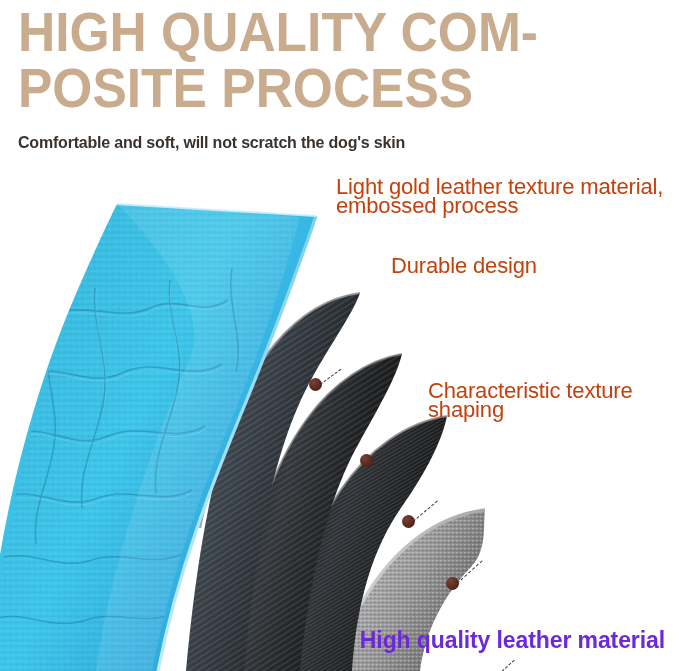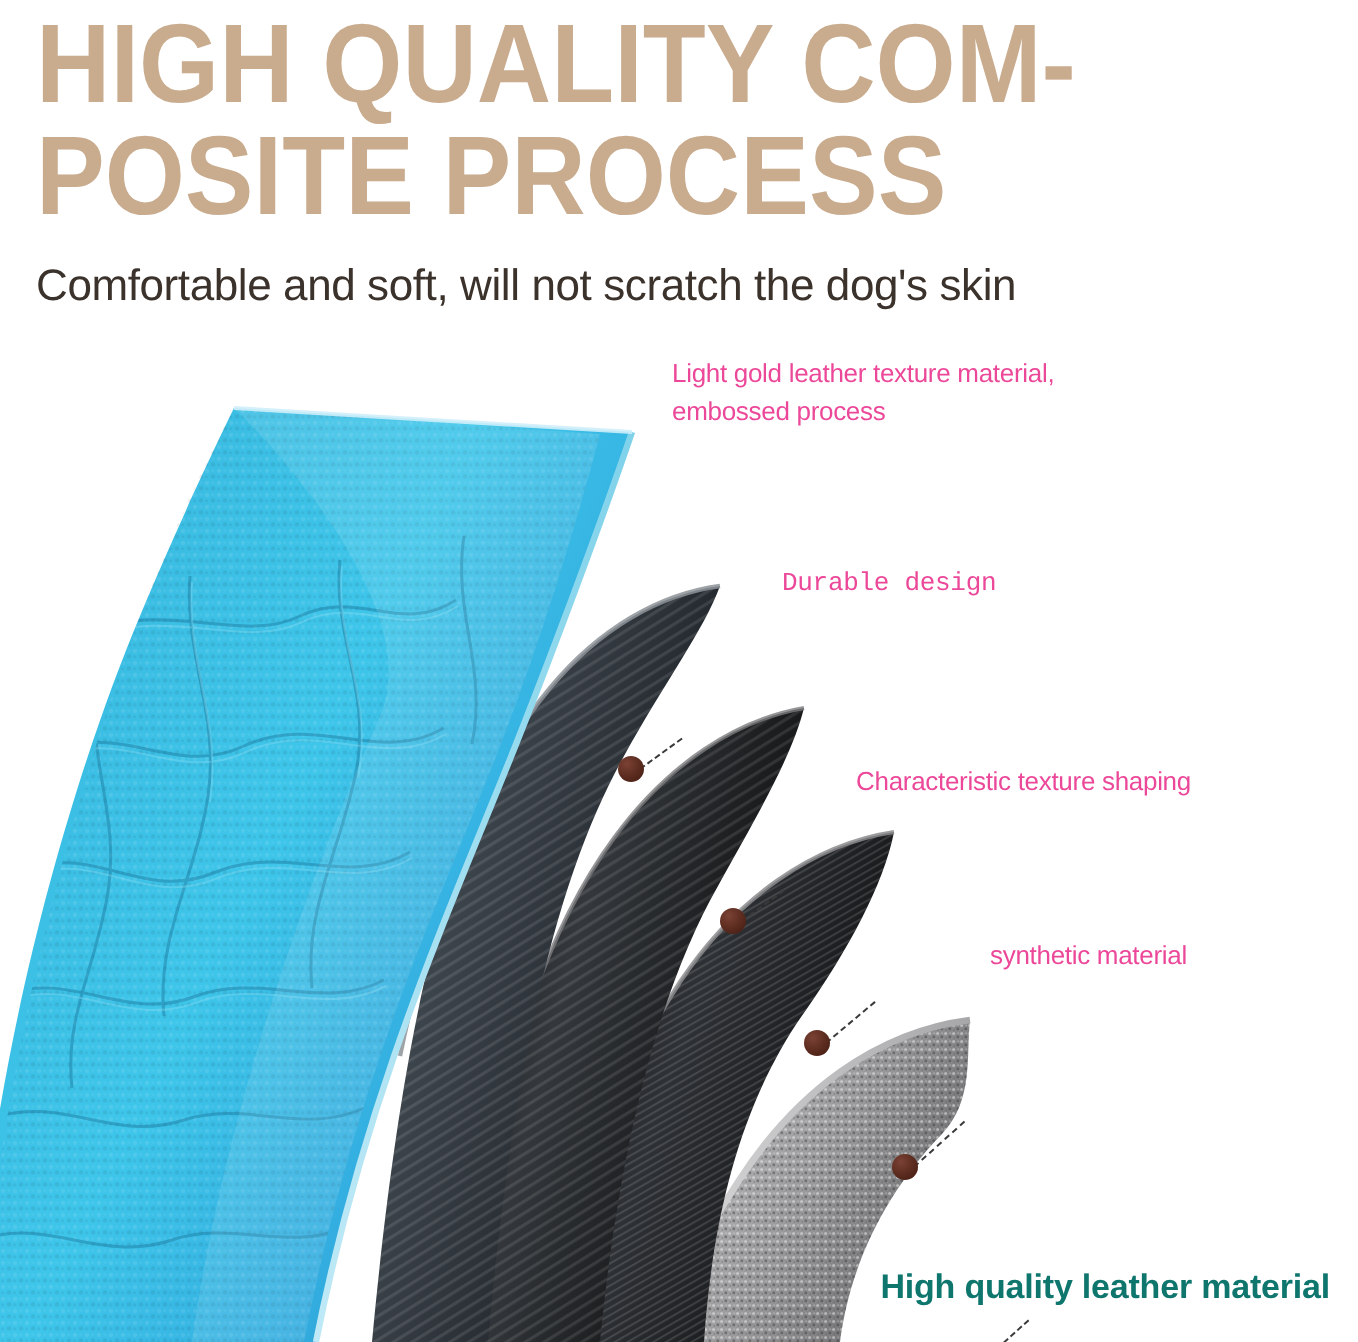"Comfortable and soft, will not" #subheadline { font-size: 22px -> 16px; font-weight: 400 -> 700 }
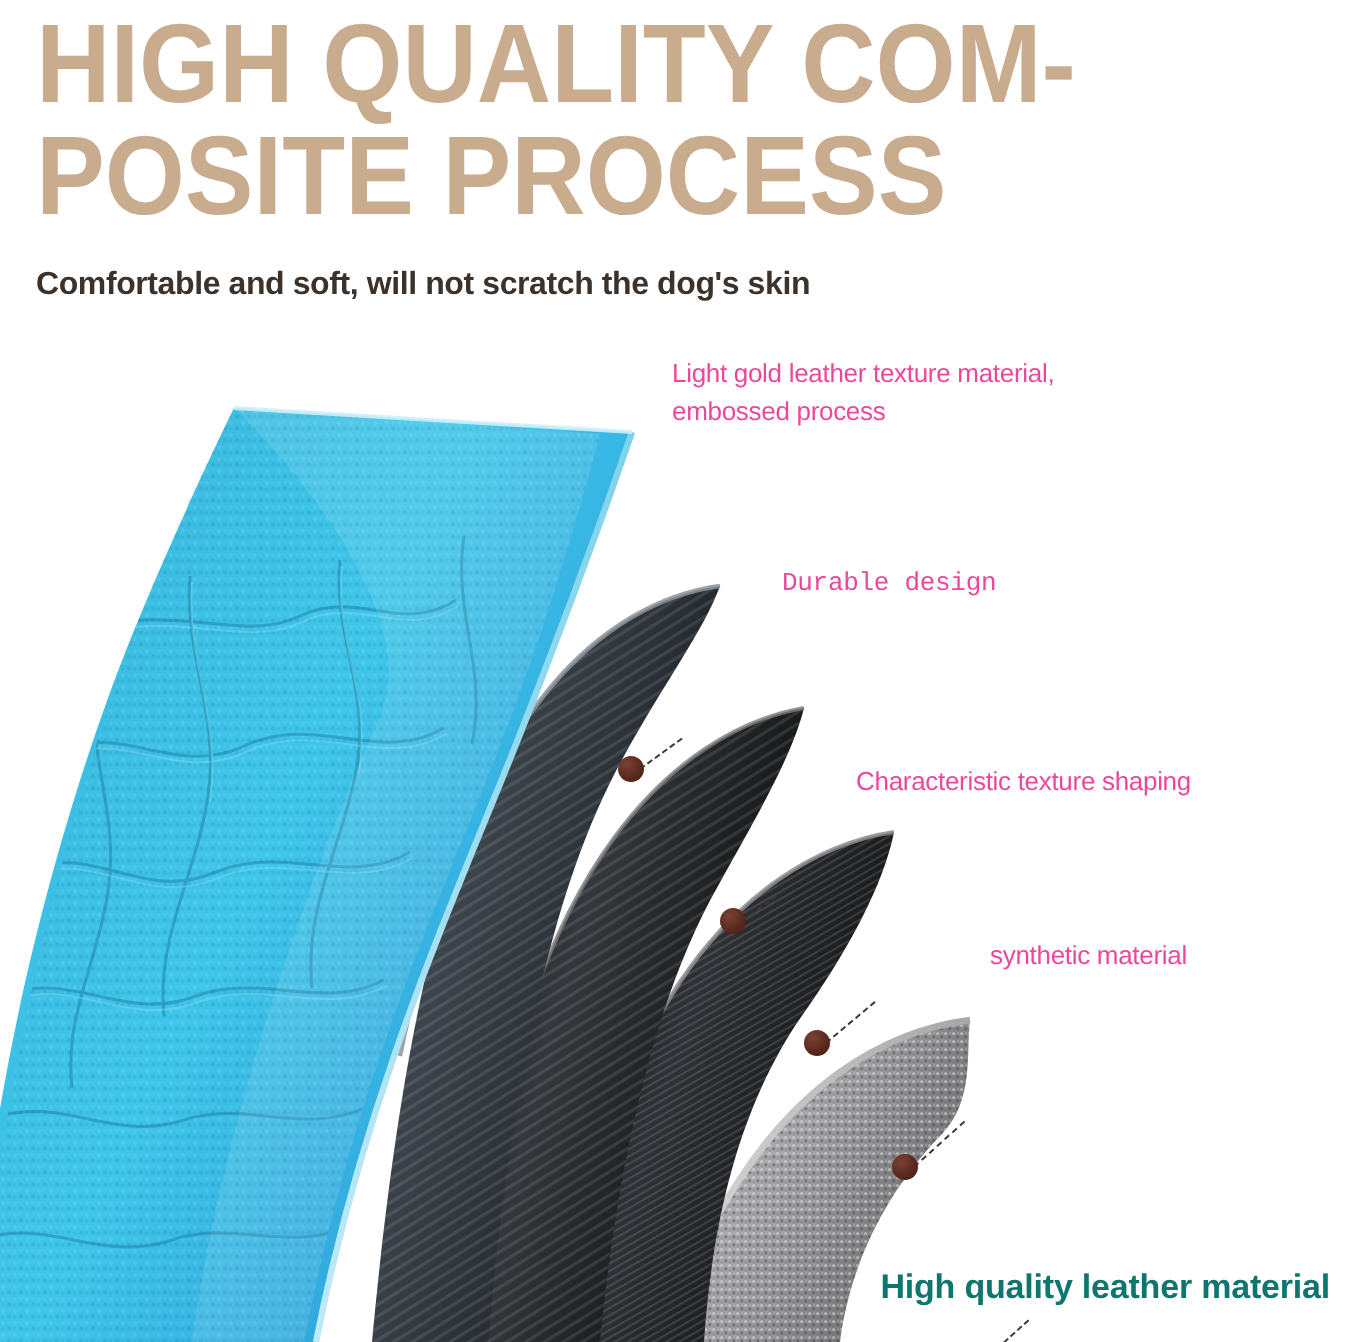"Light gold leather texture material," .callout { color: #ec4899 -> #c2410c; font-size: 13px -> 22px }
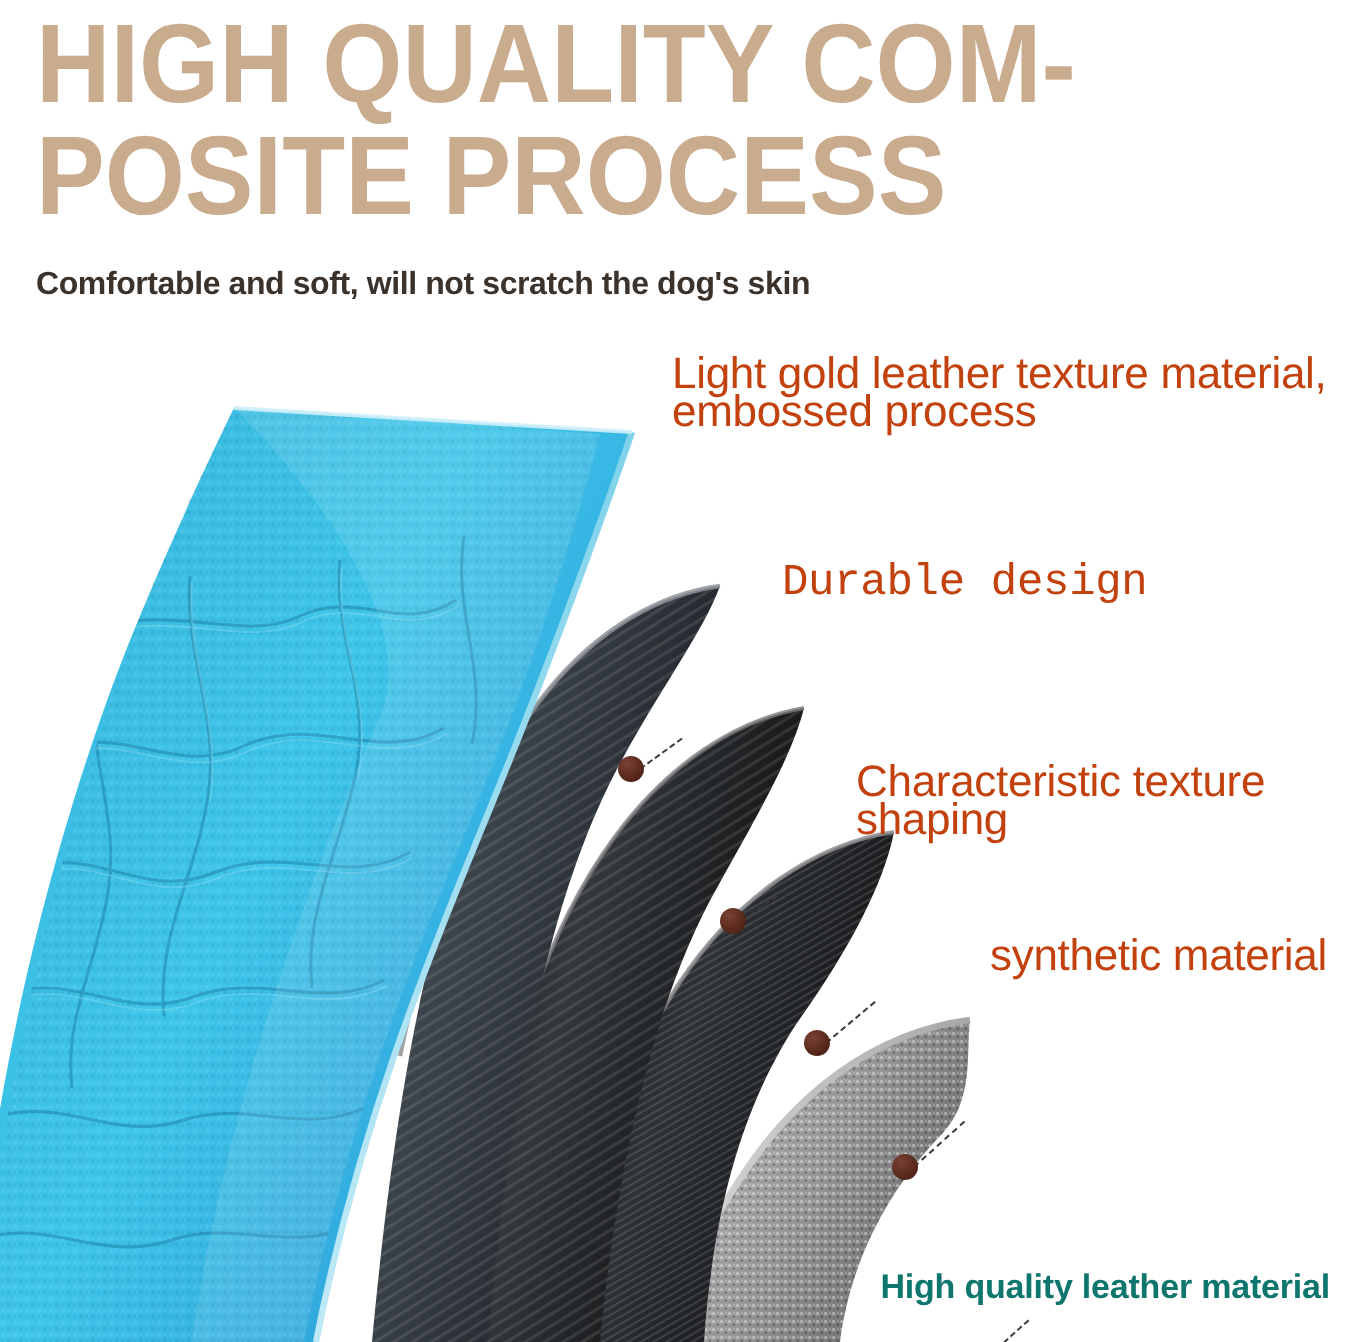"Durable design" div.callout { font-family: Liberation Mono, monospace -> none; top: 114px -> 88px }
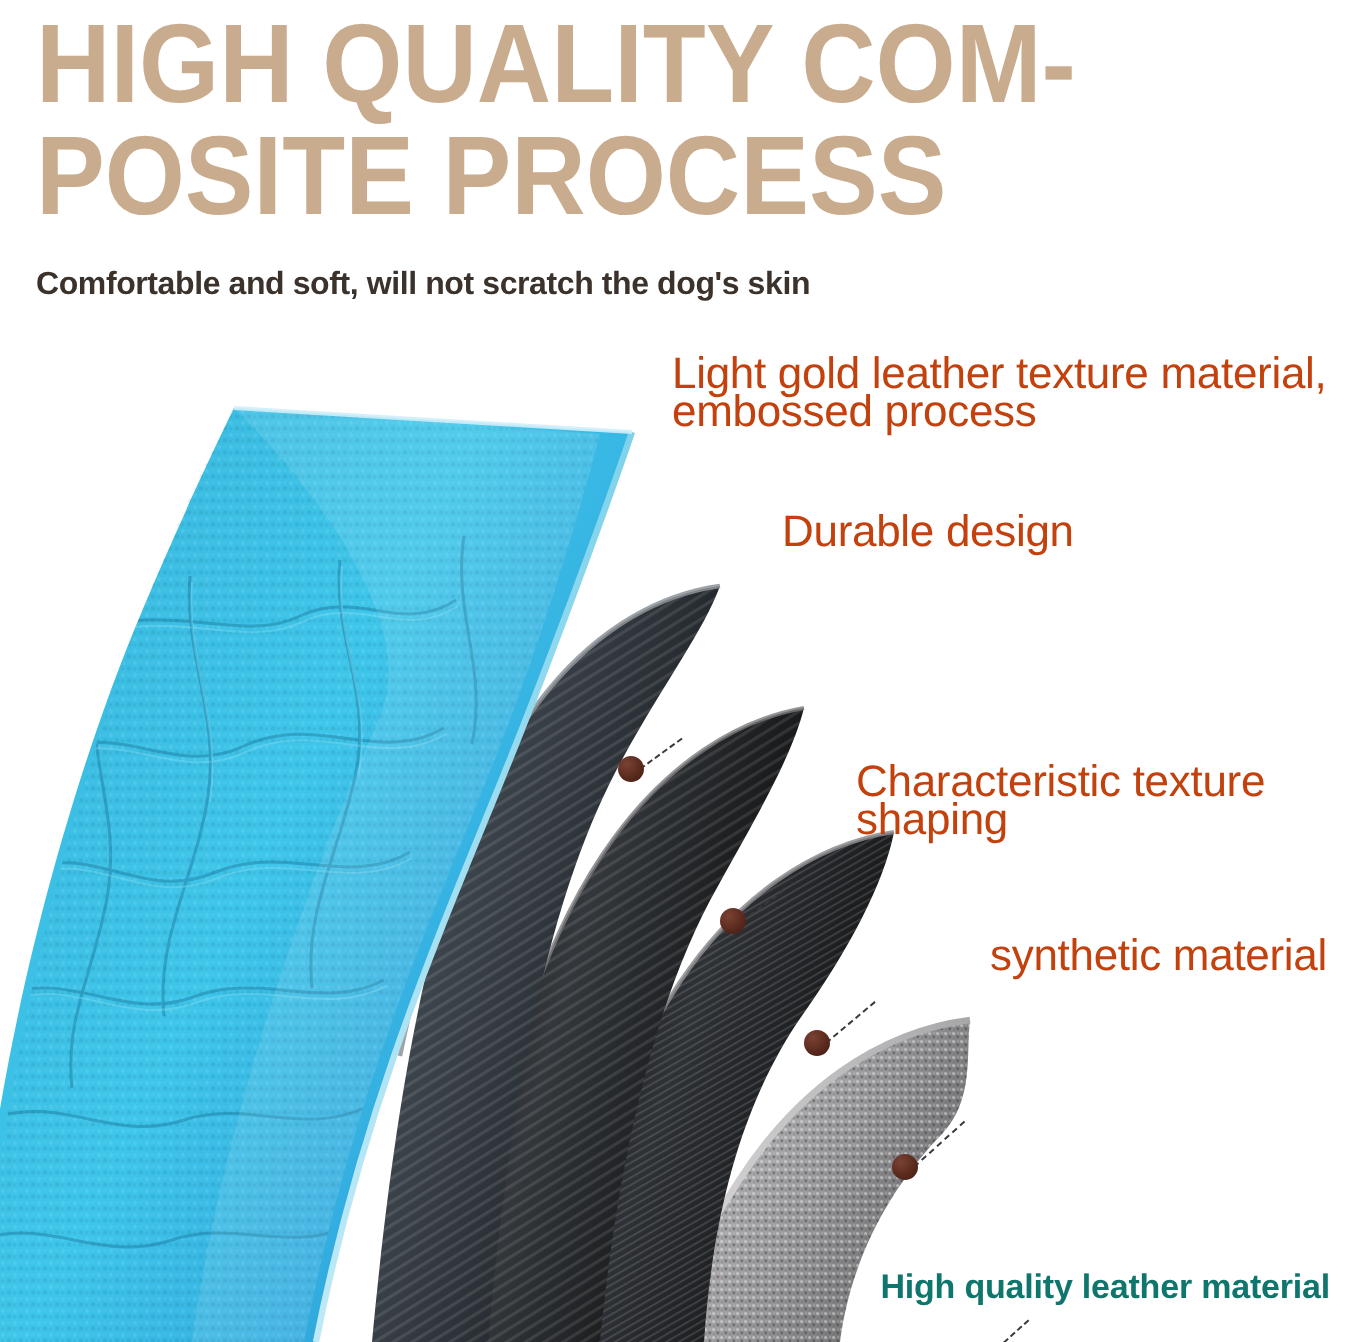"synthetic material" div.callout { html: <div>synthetic material</div> -> none }
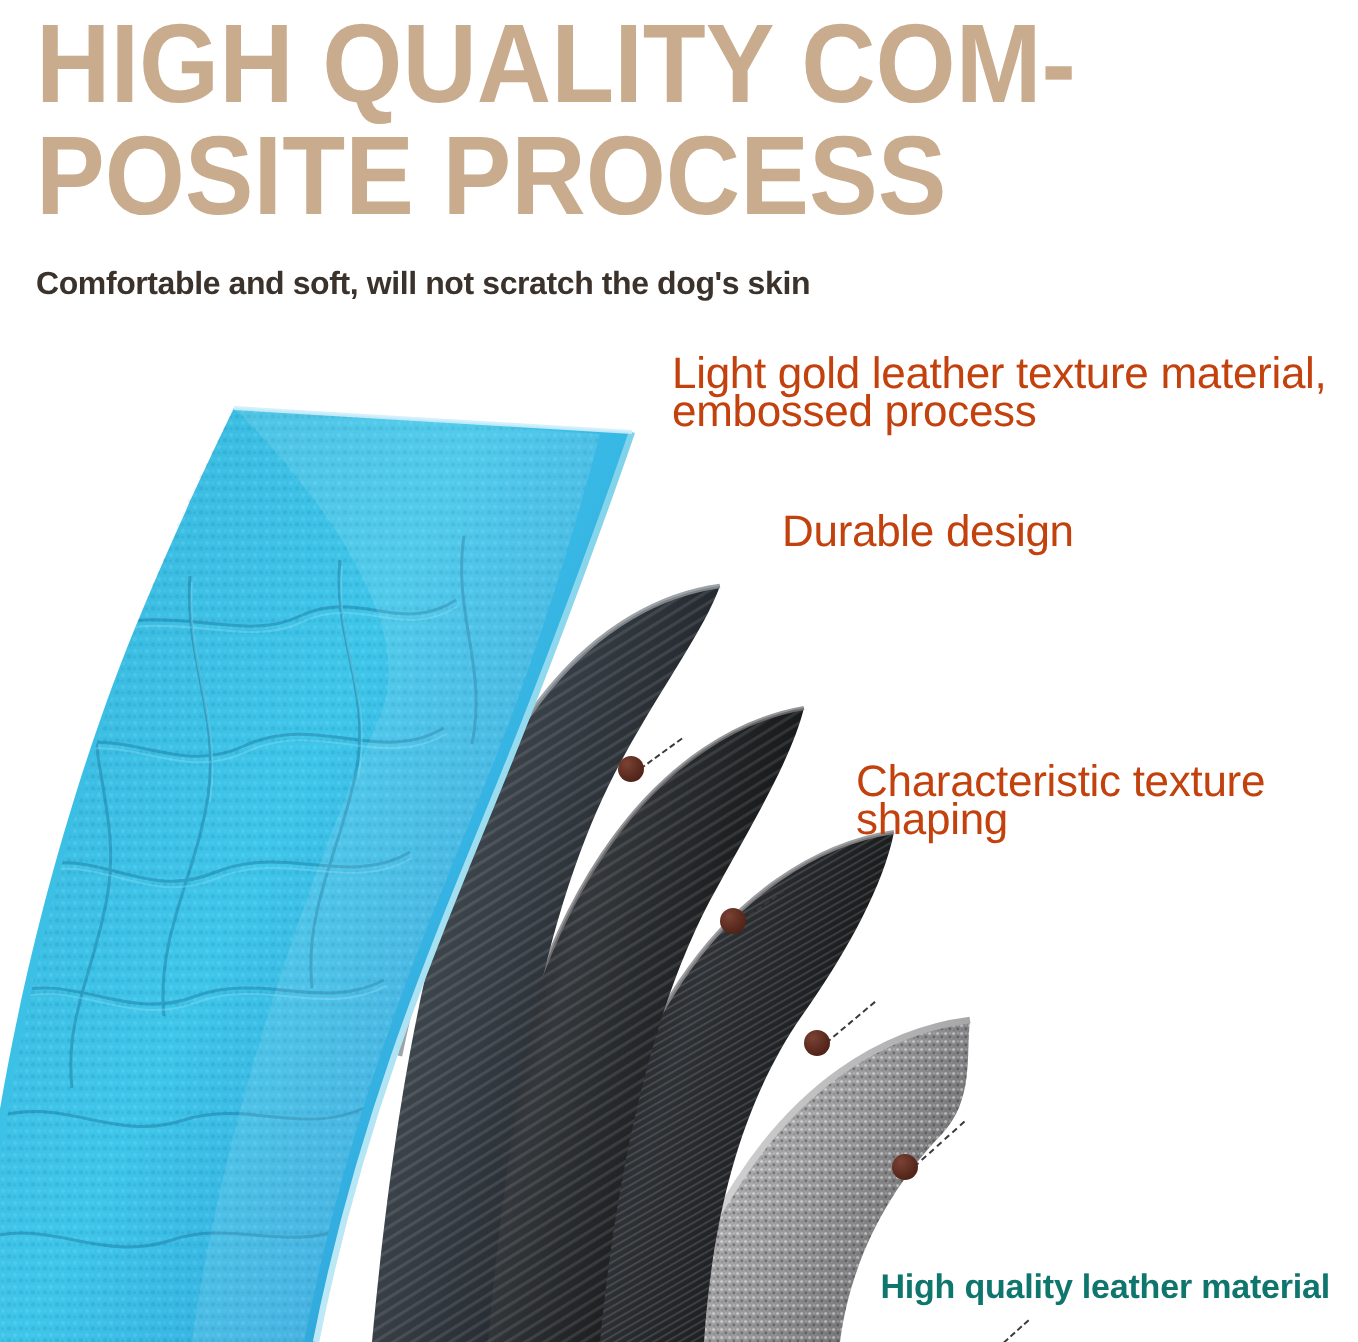"High quality leather material" #footer-caption { color: #0f766e -> #6d28d9; font-size: 17px -> 23px }
